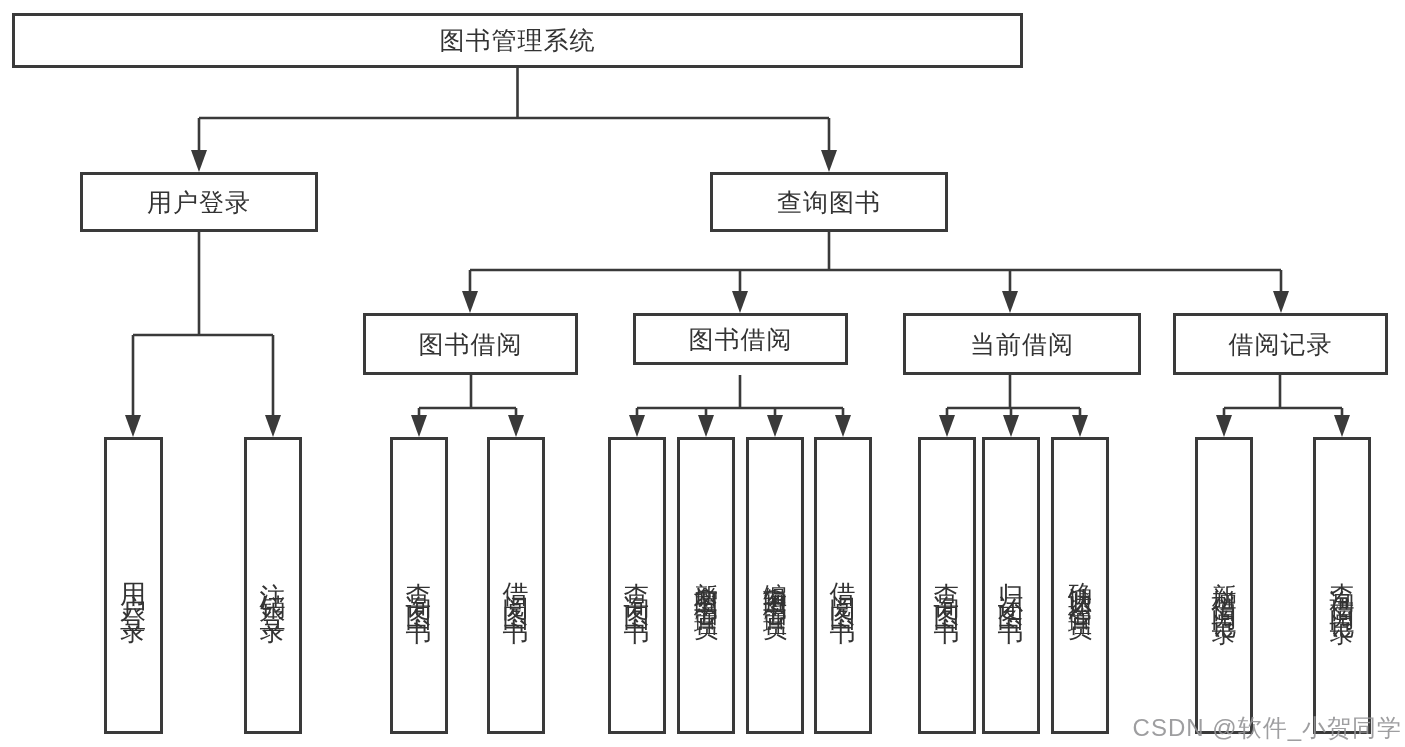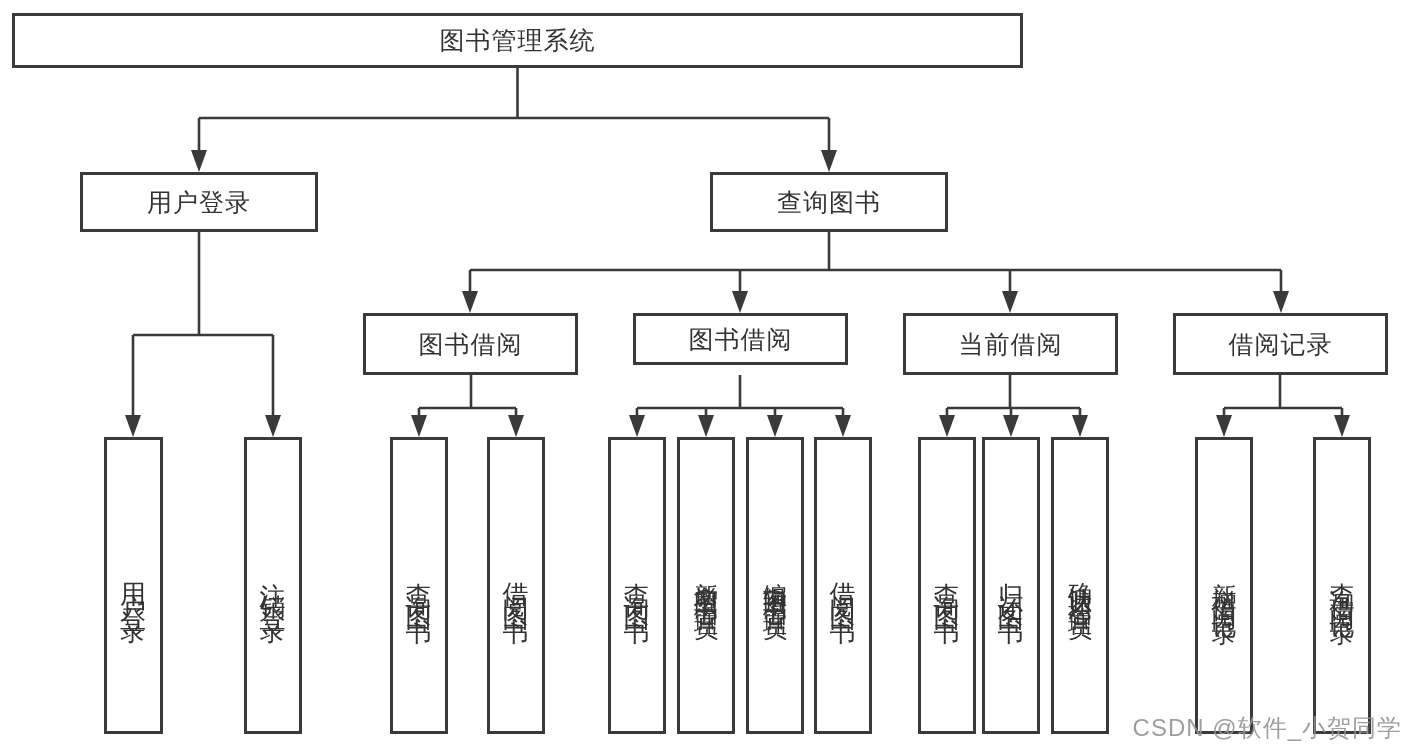"当前借阅" .n-current { width: 215px -> 238px }
